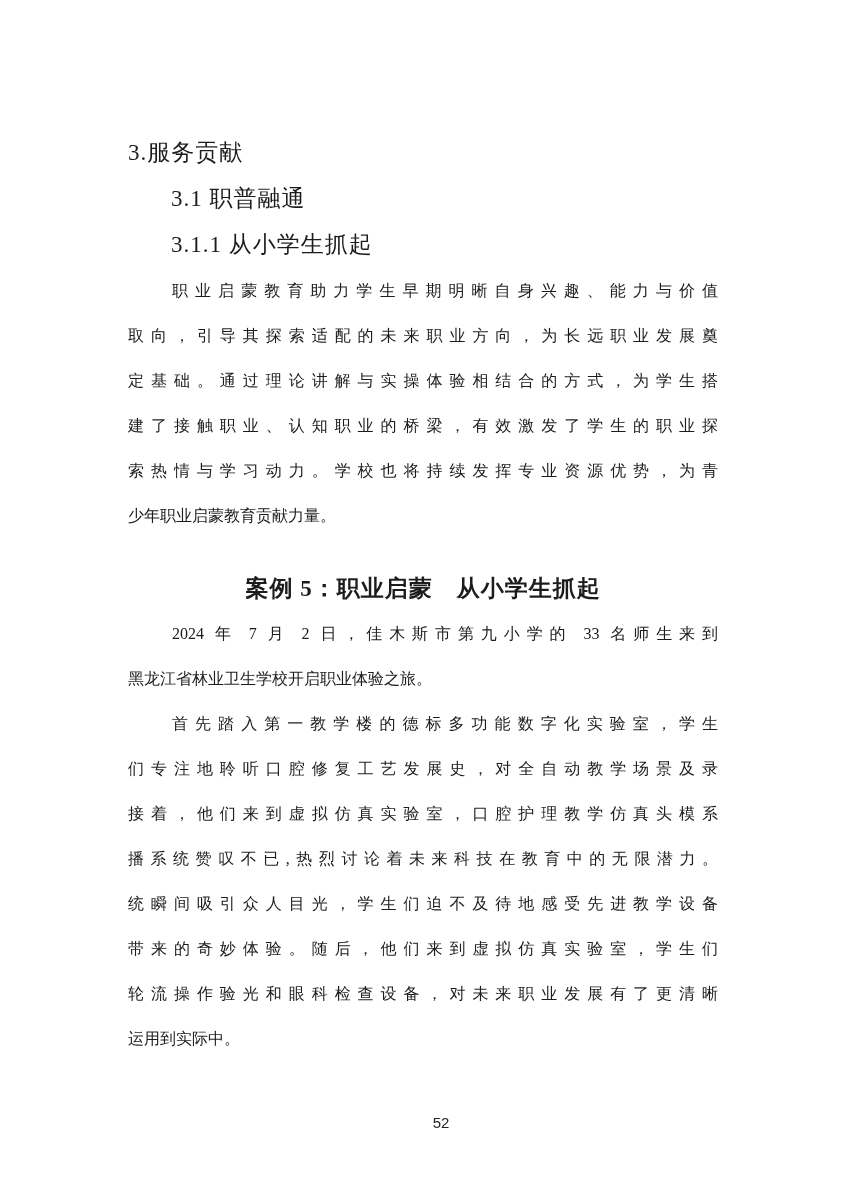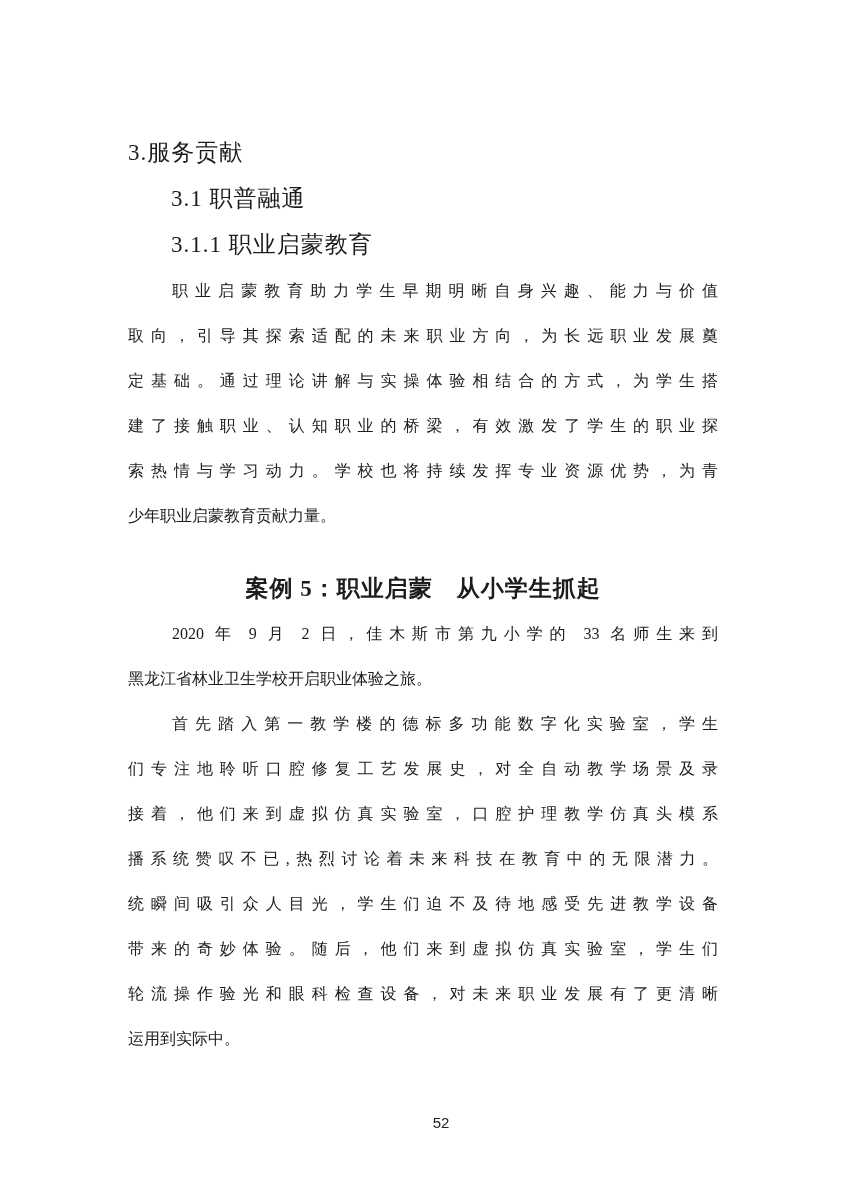"3.1.1 职业启蒙教育" div.h3 { text: 职业启蒙教育 -> 从小学生抓起 }
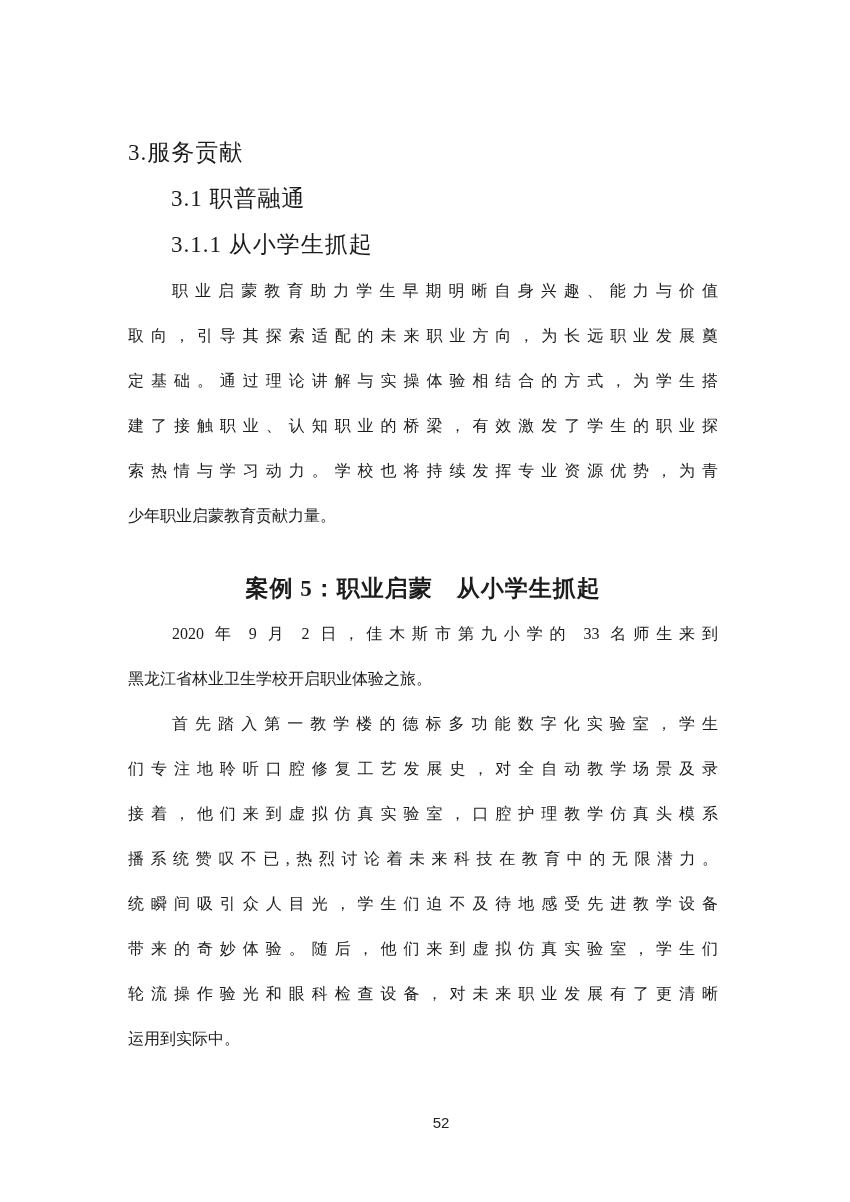"2020 年 9 月 2" div.line { text: 2020 年 9 -> 2024 年 7 }
